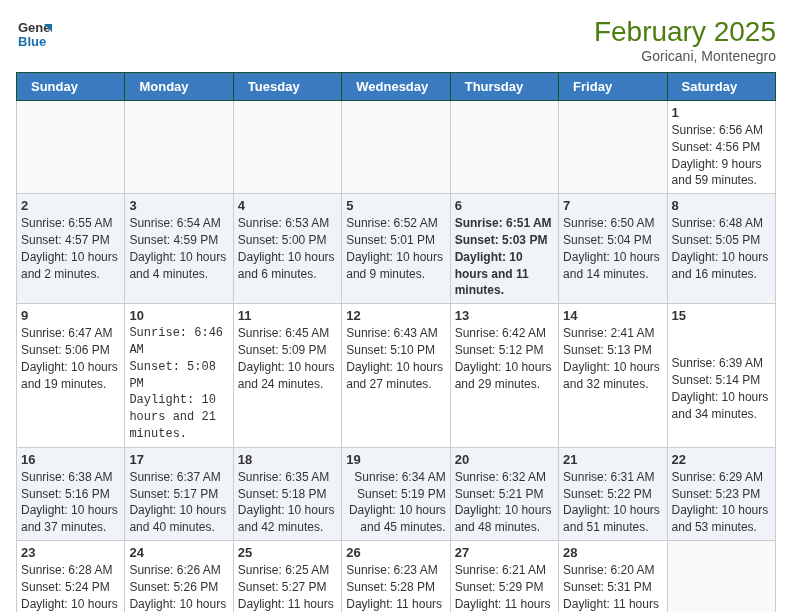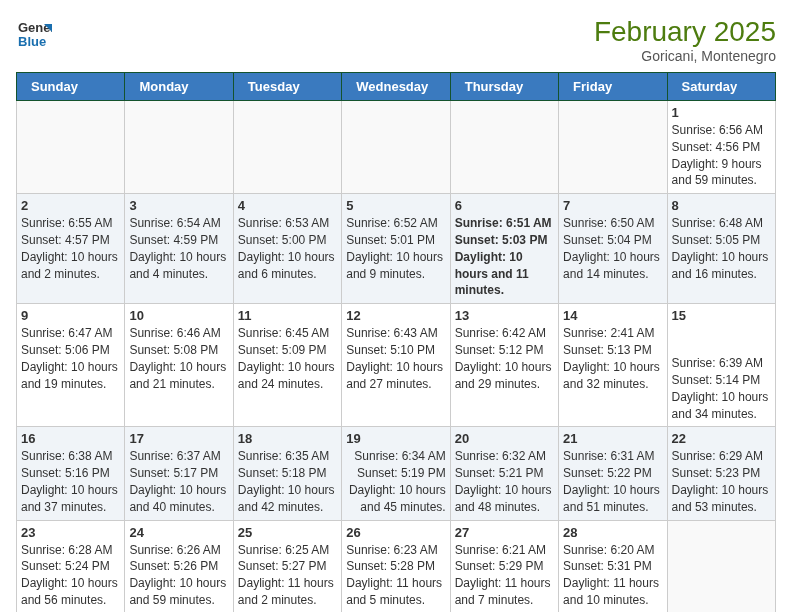"Sunrise: 6:46 AM" div.day-info { font-family: none -> Liberation Mono, monospace }
